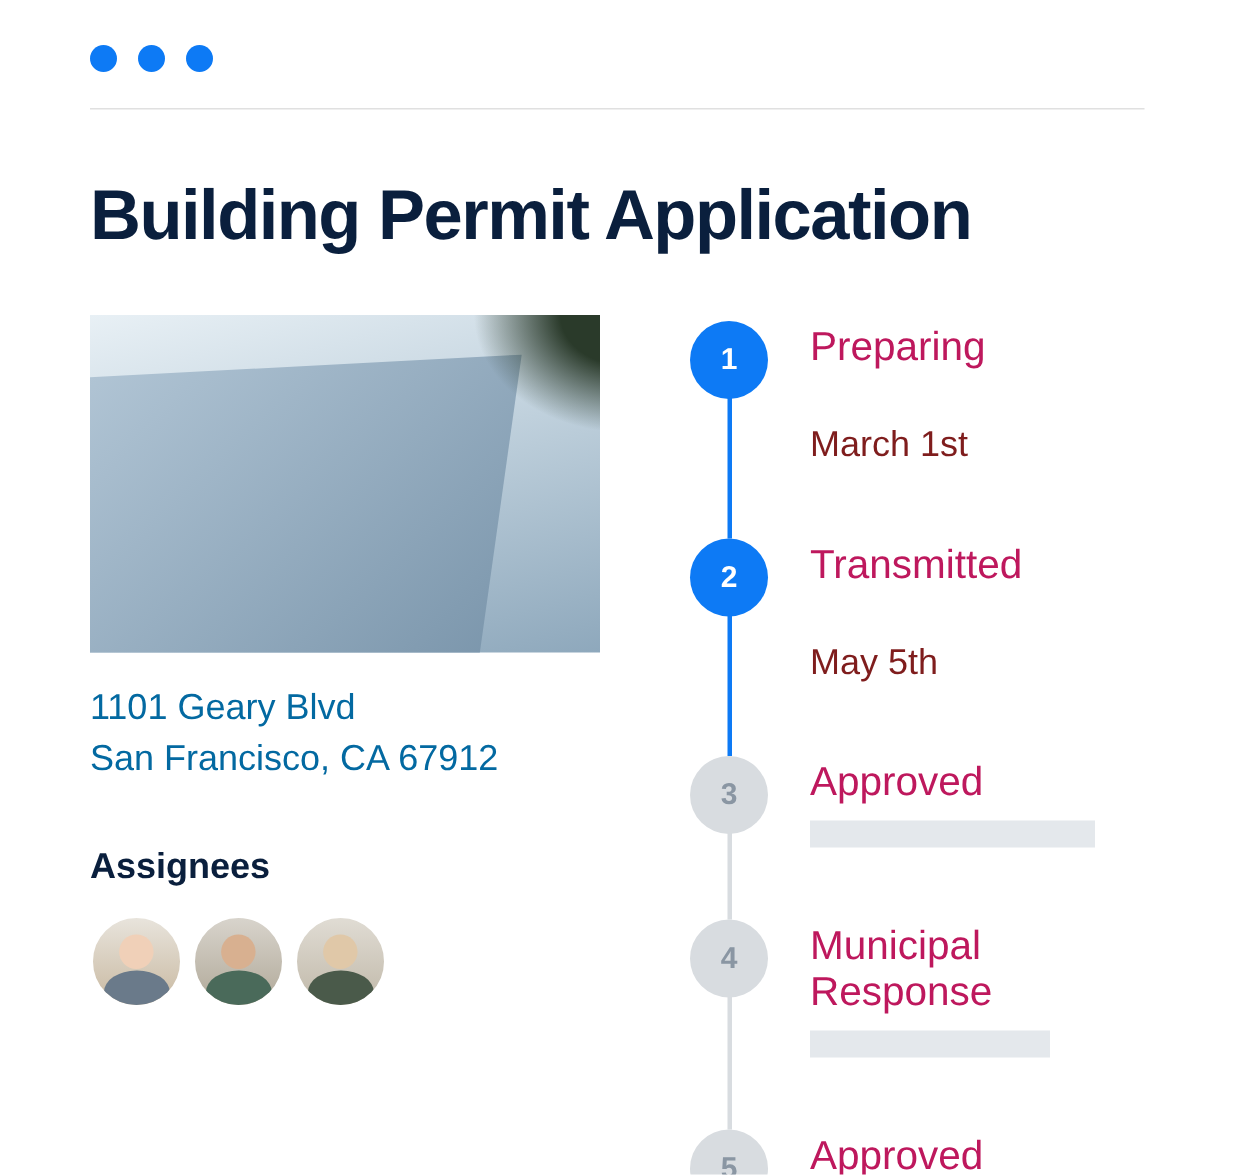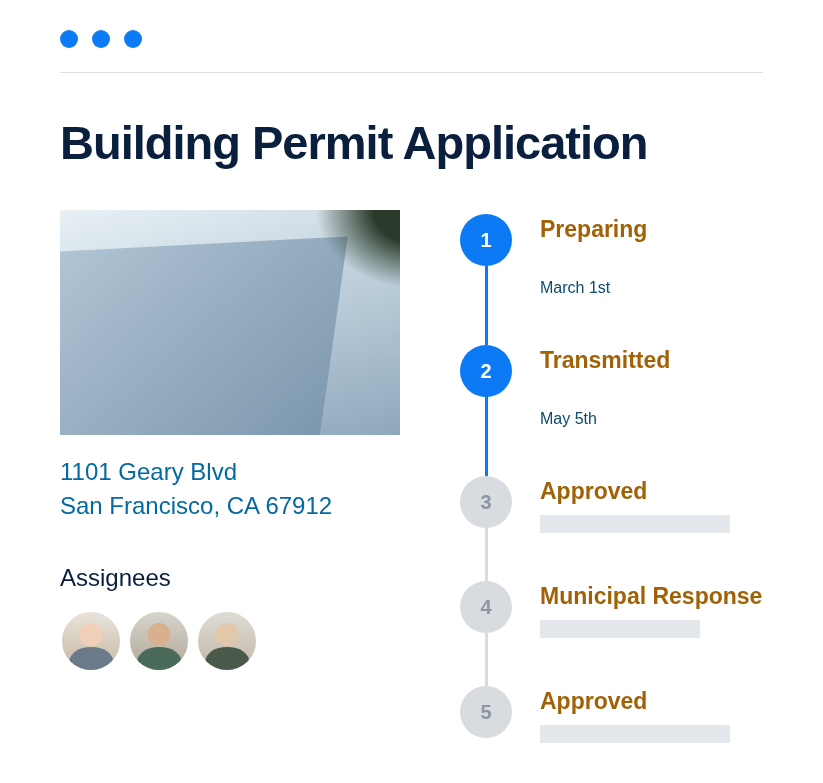"Preparing" .step-title { color: #a16207 -> #be185d; font-size: 23px -> 27px; font-weight: 700 -> 400 }
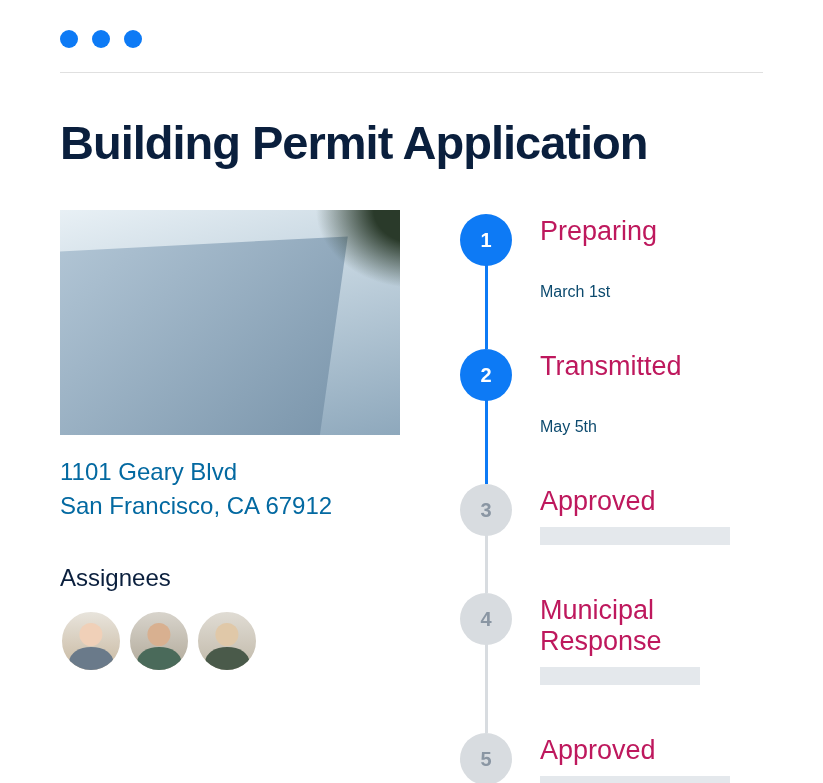"March 1st" .step-date { color: #0c4a6e -> #7f1d1d; font-size: 16px -> 24px }
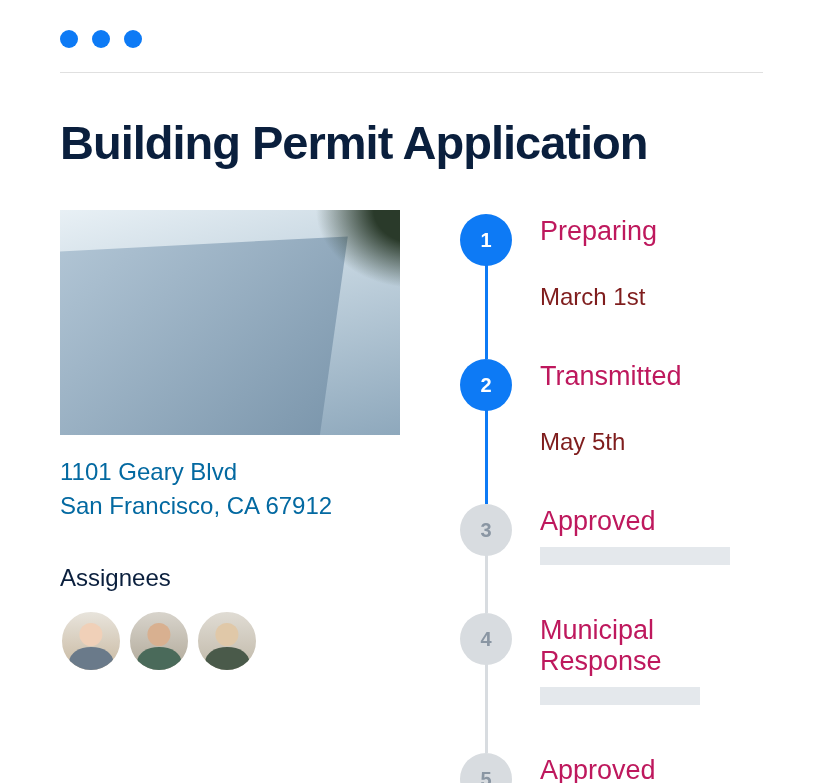"Assignees" .assignees-label { font-weight: 400 -> 700 }
